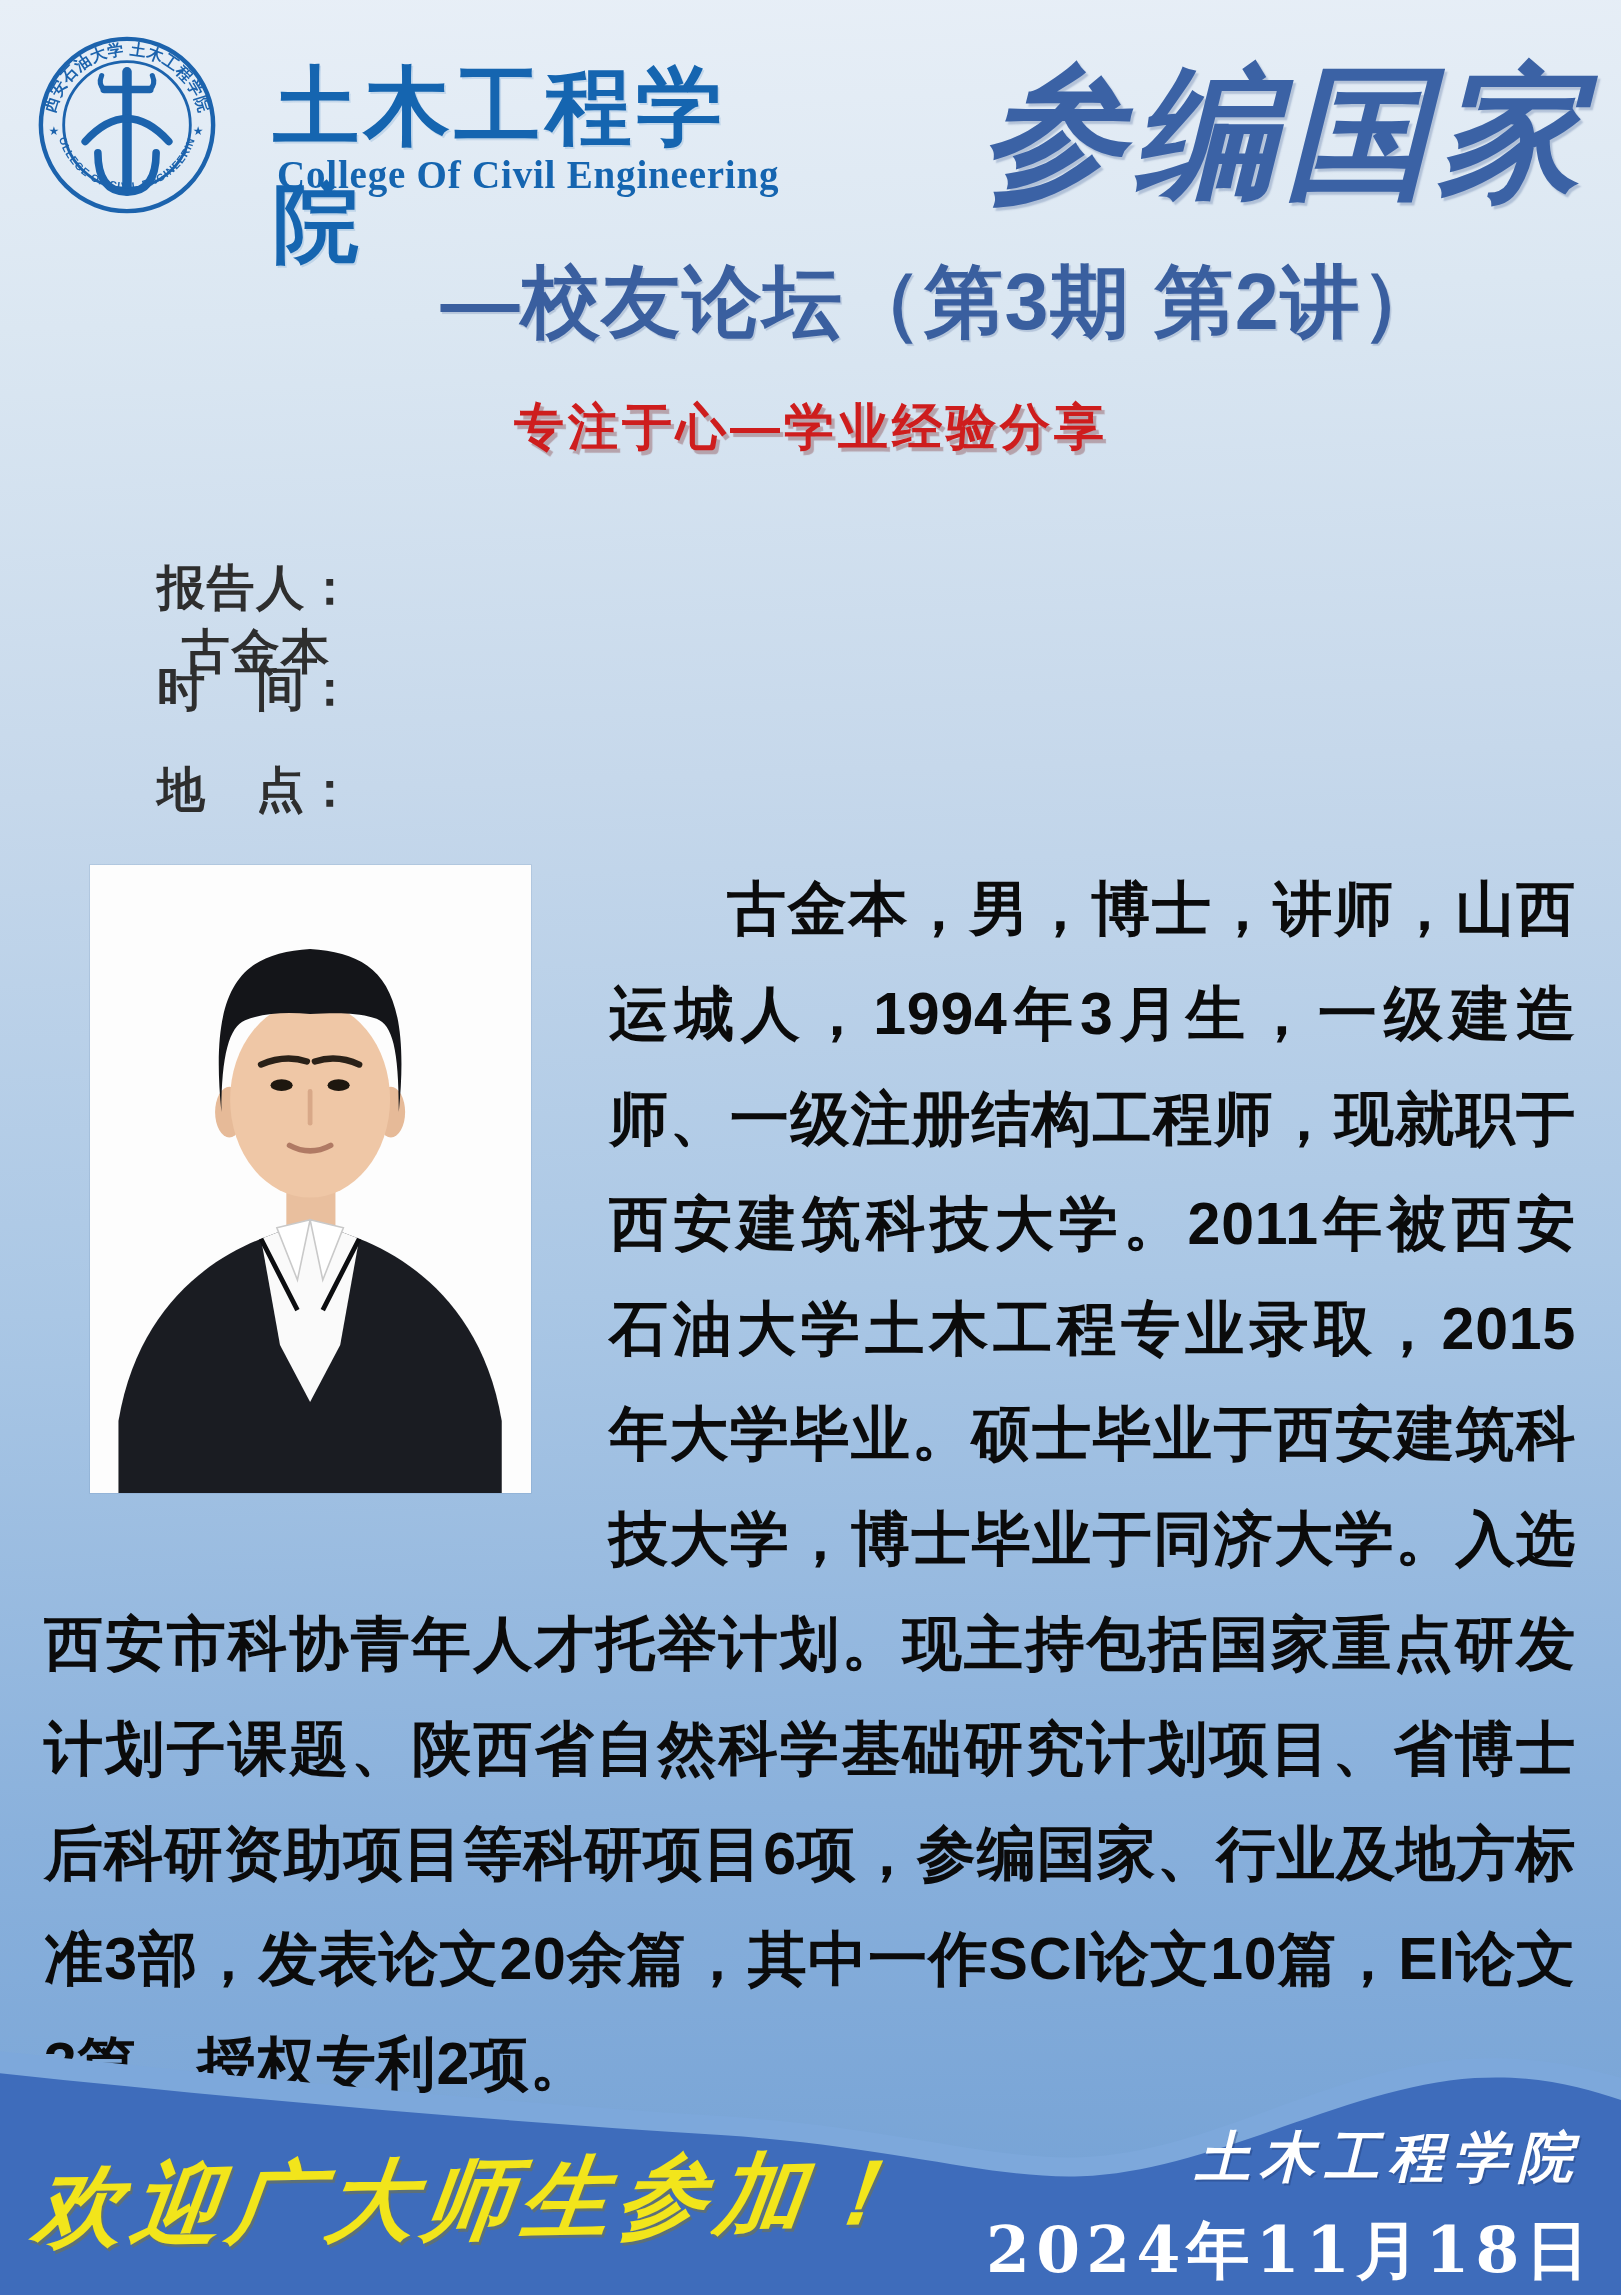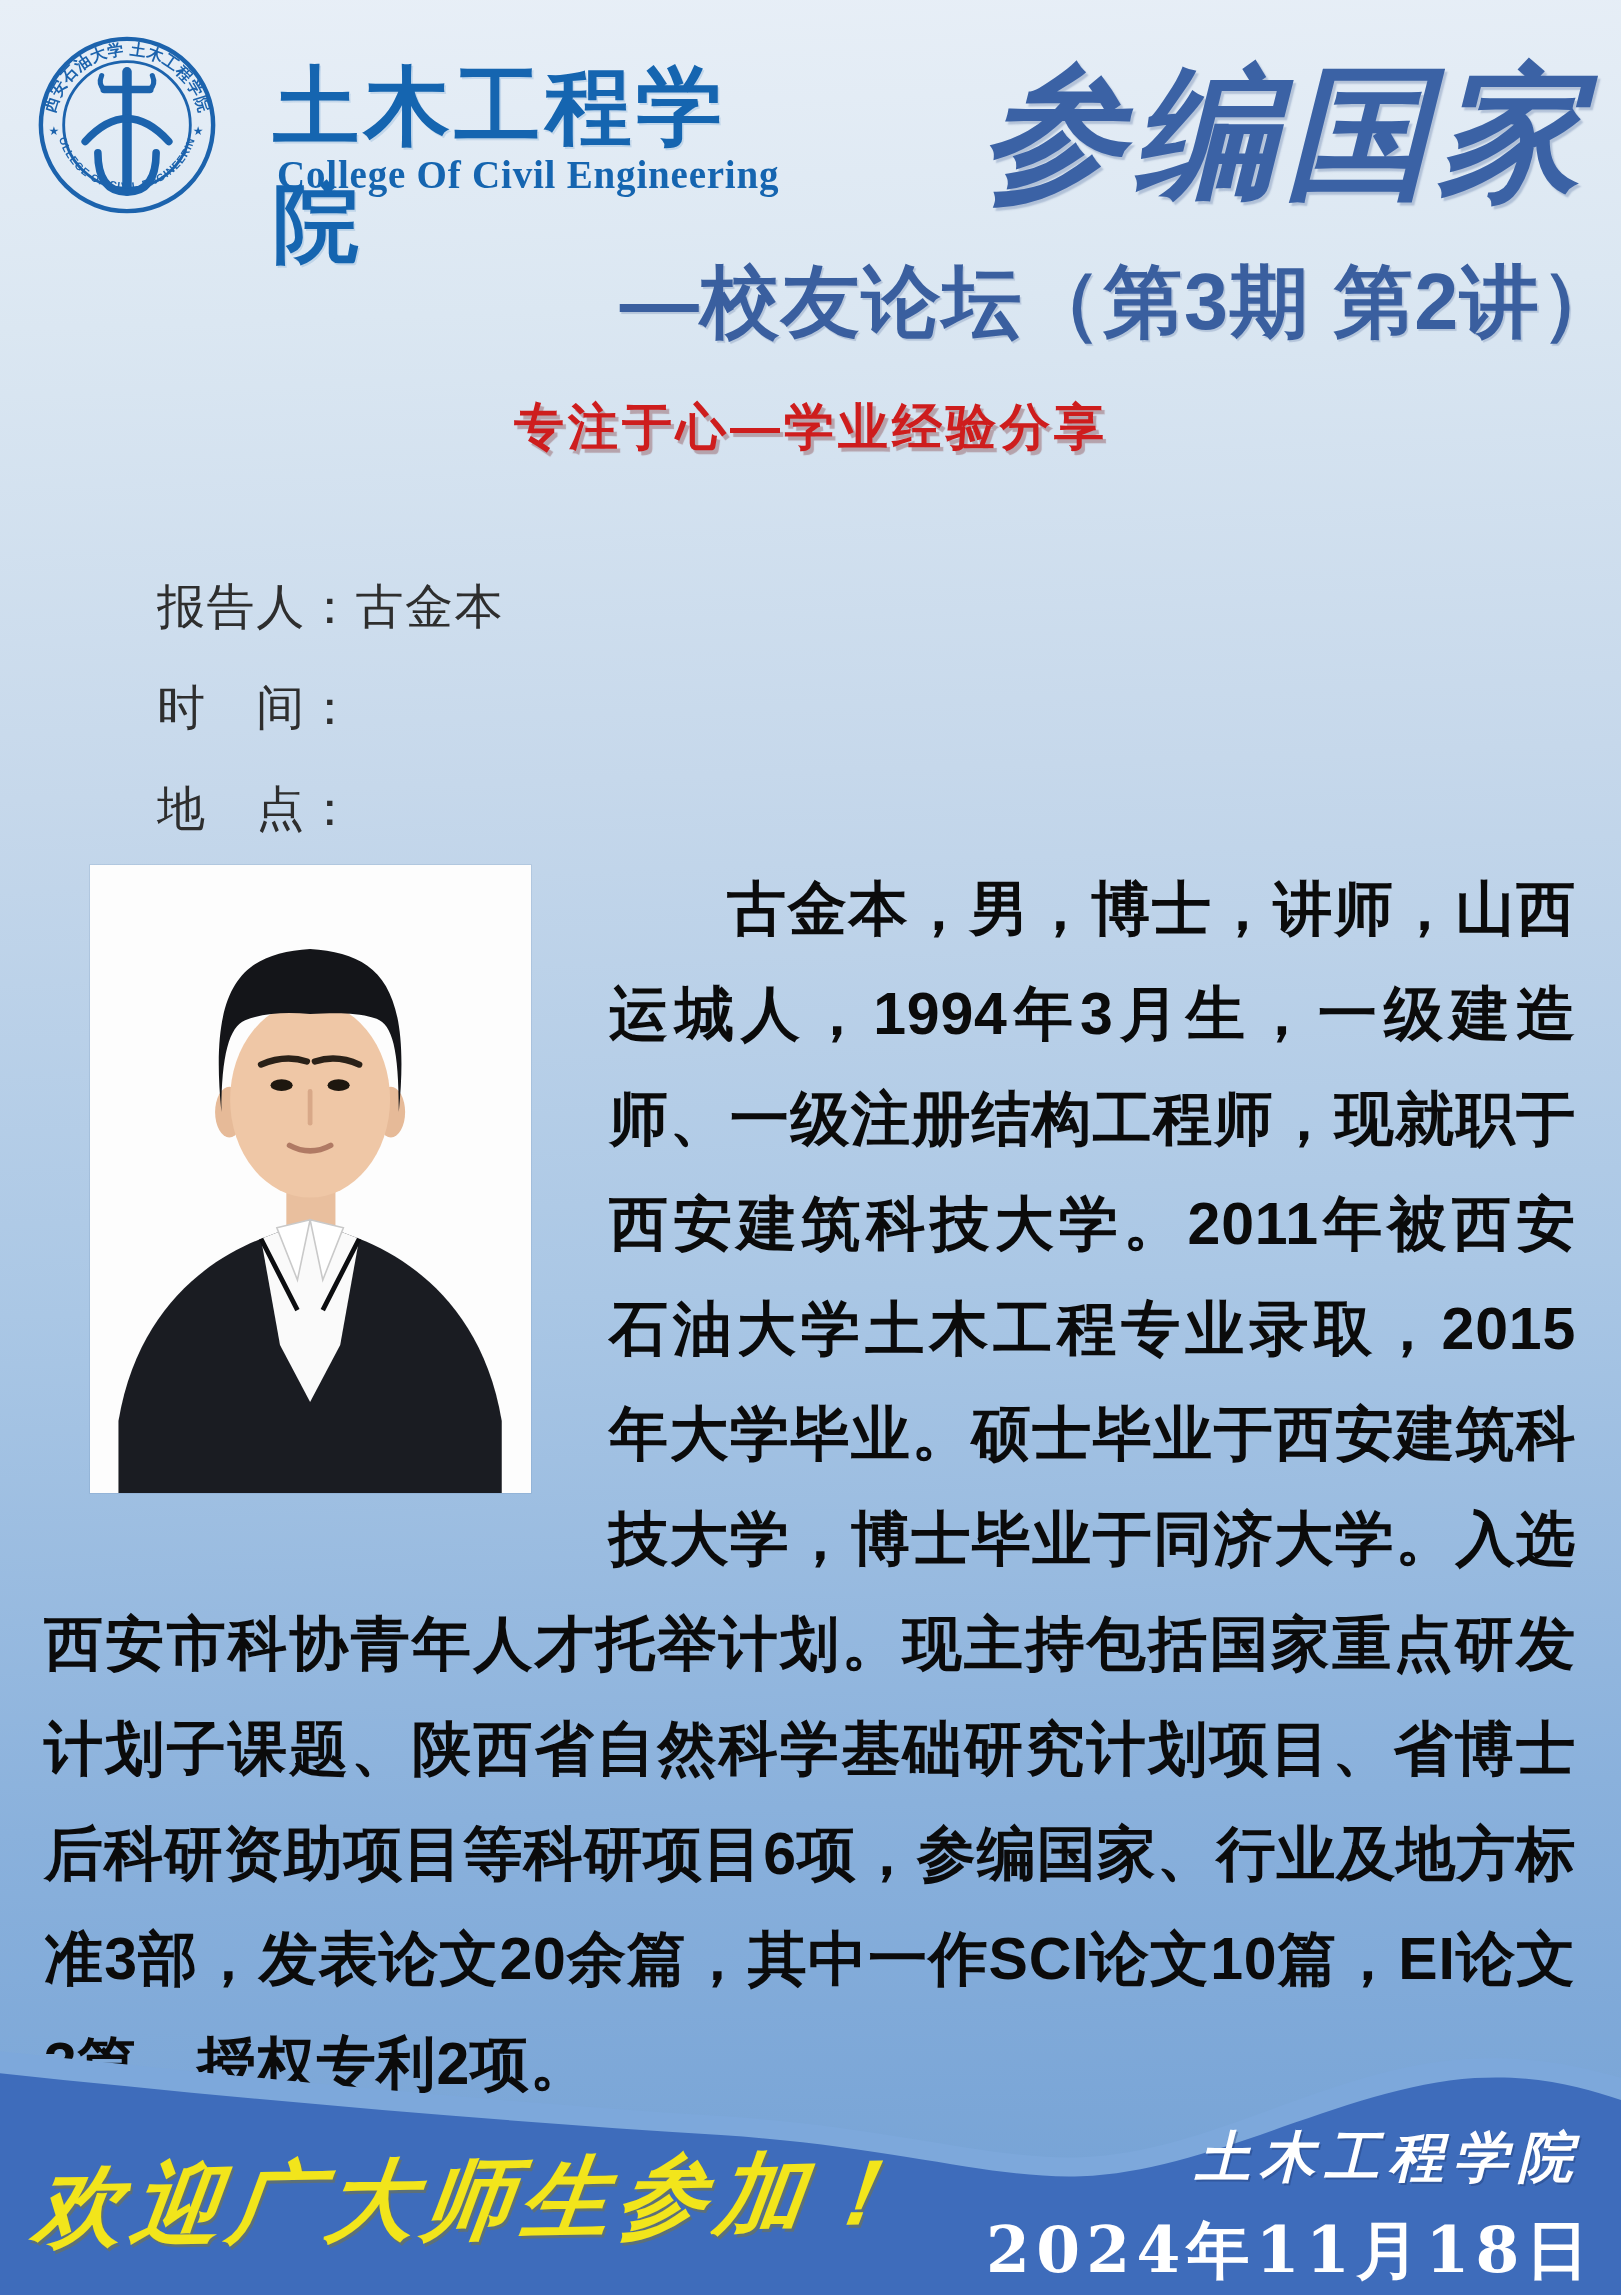"—校友论坛（第3期 第2讲）" .series-subtitle { text-align: right -> center }
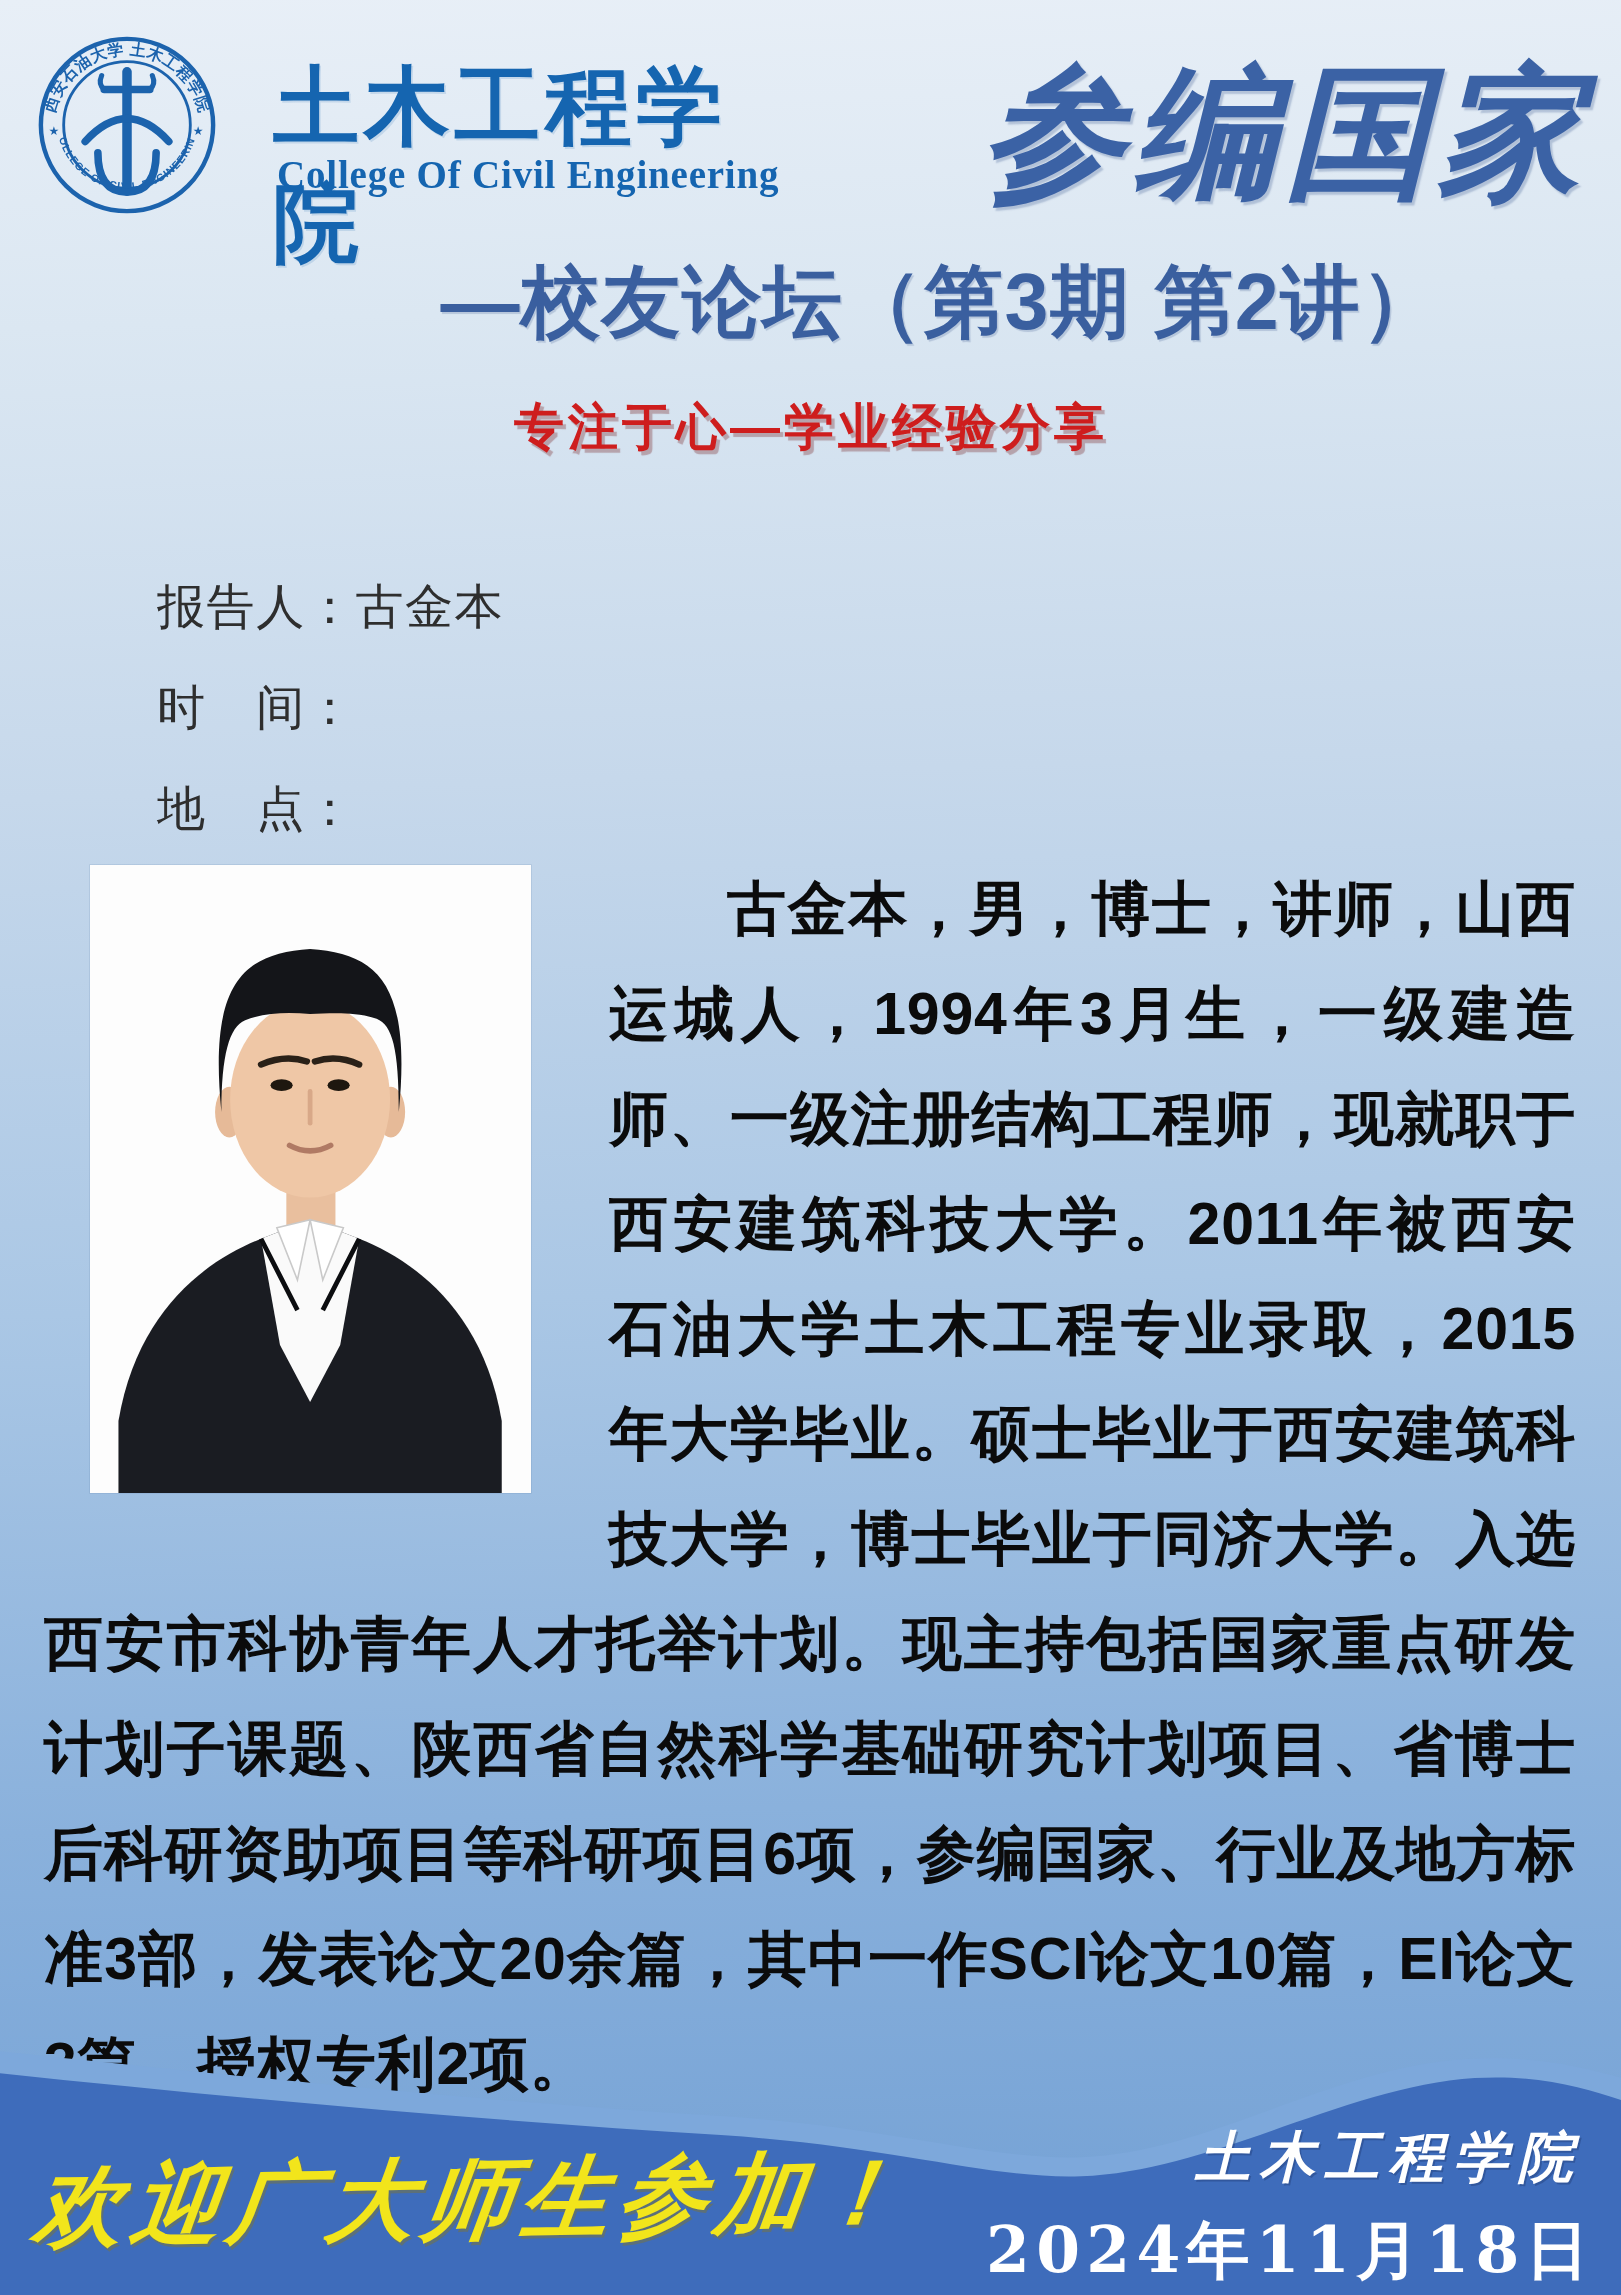"报告人：" .info-line { flex-direction: none -> column; font-weight: 400 -> 700 }
